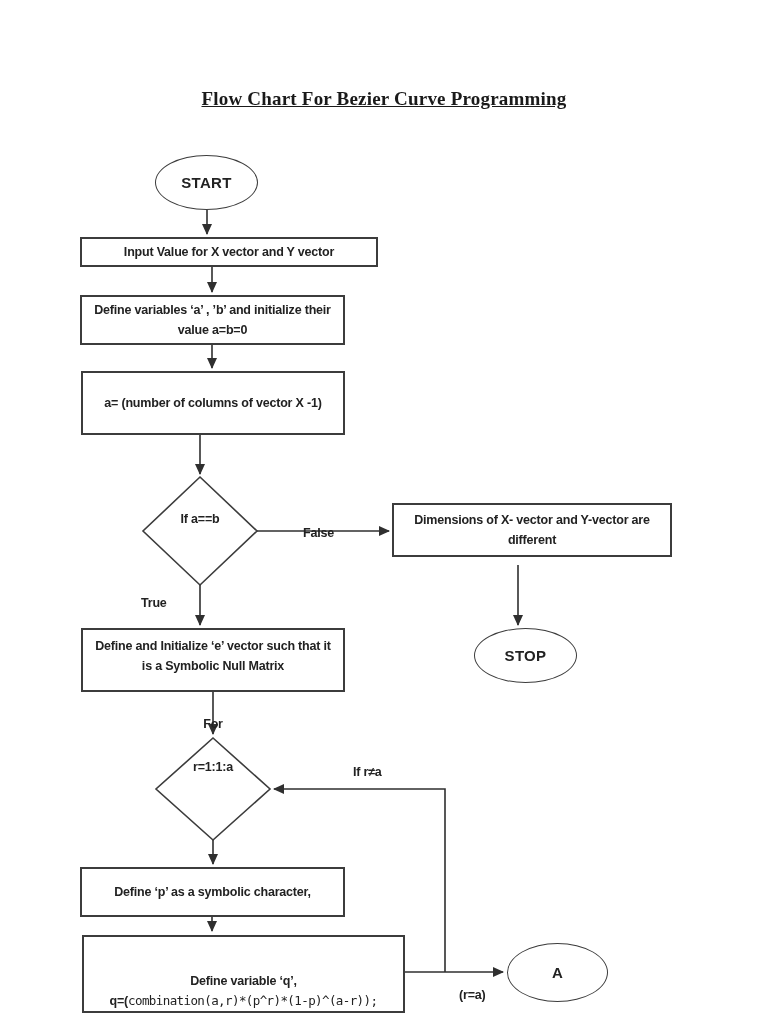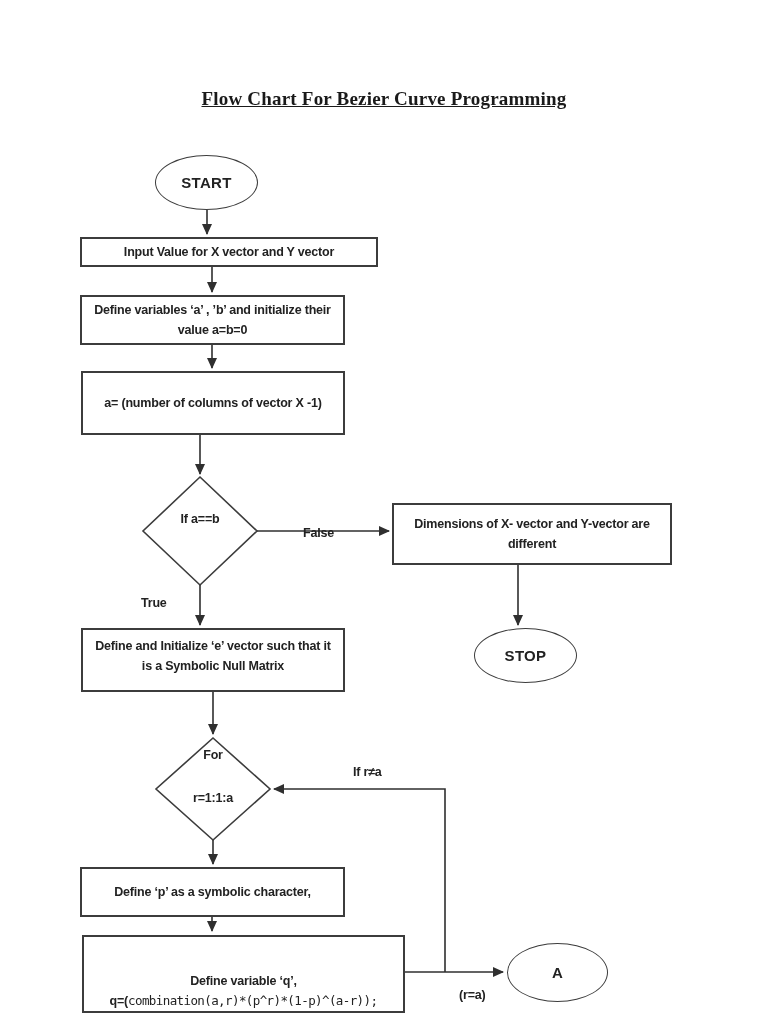"Dimensions of X- vector and" div.box { height: 62px -> 54px }
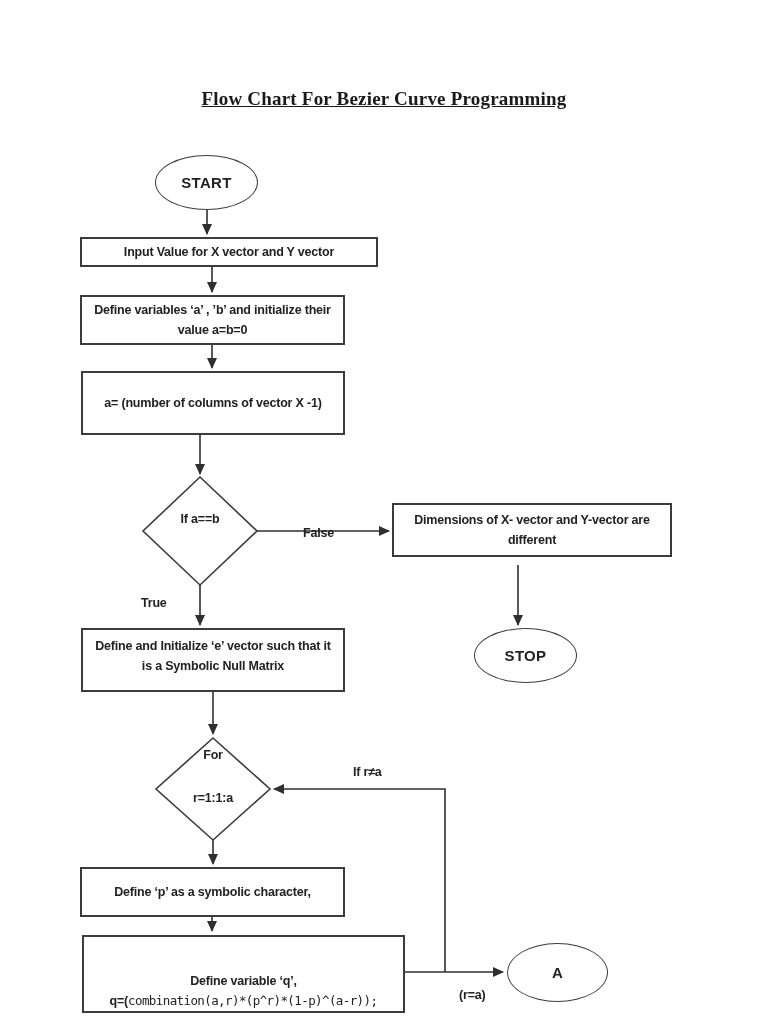"For" div.dlabel { top: 725px -> 694px }
